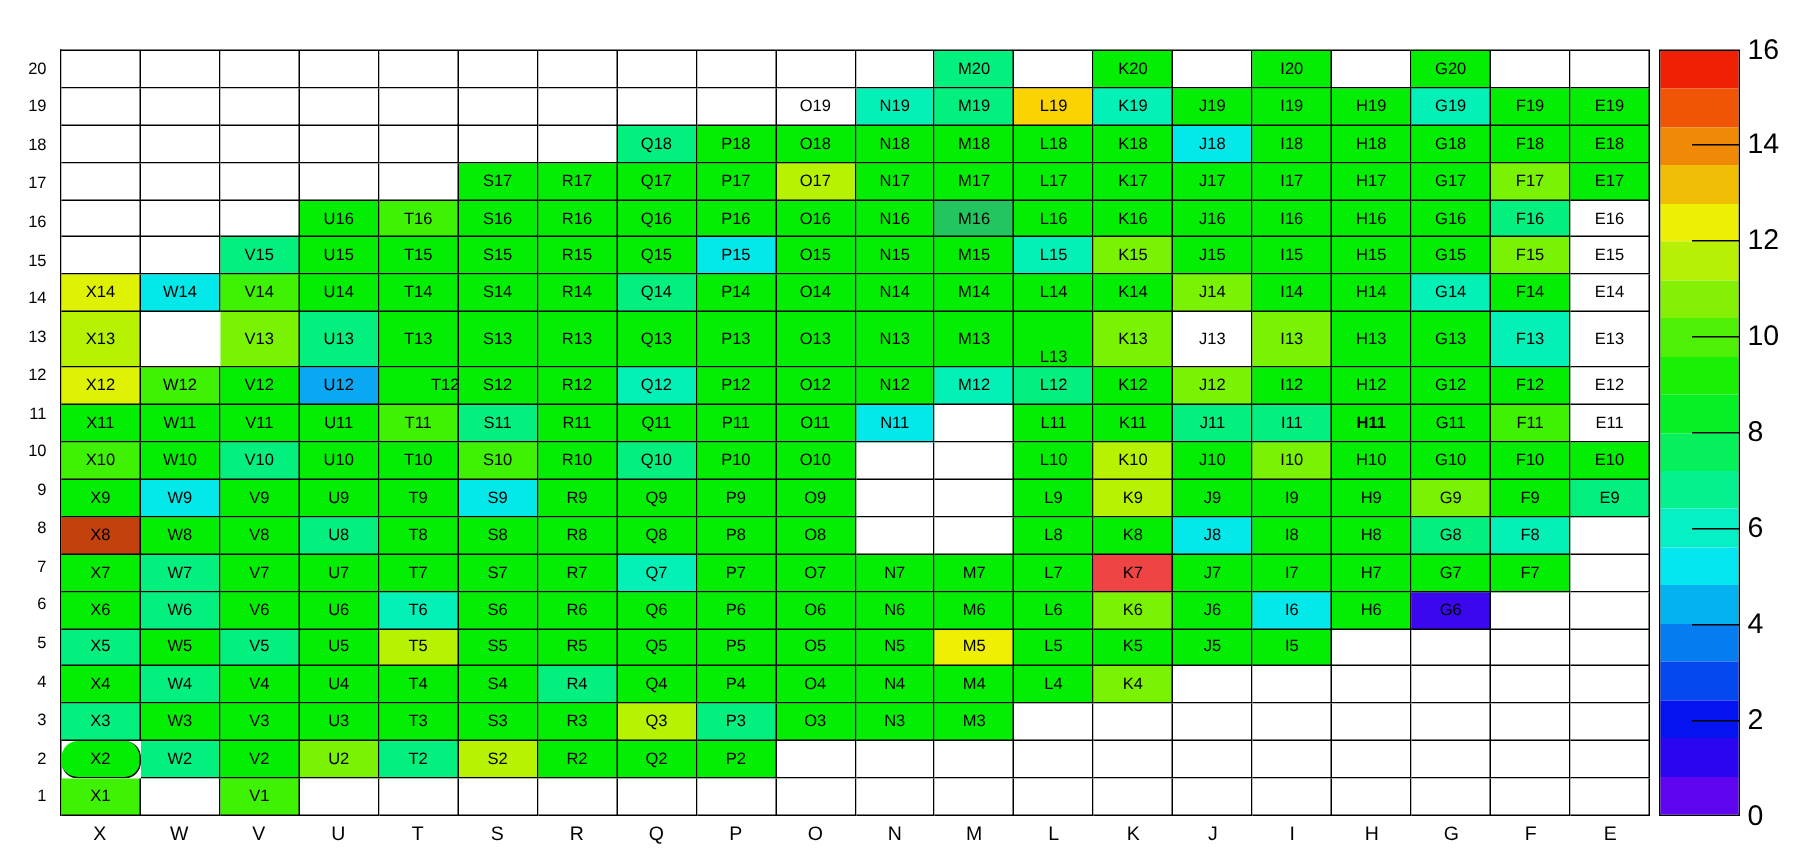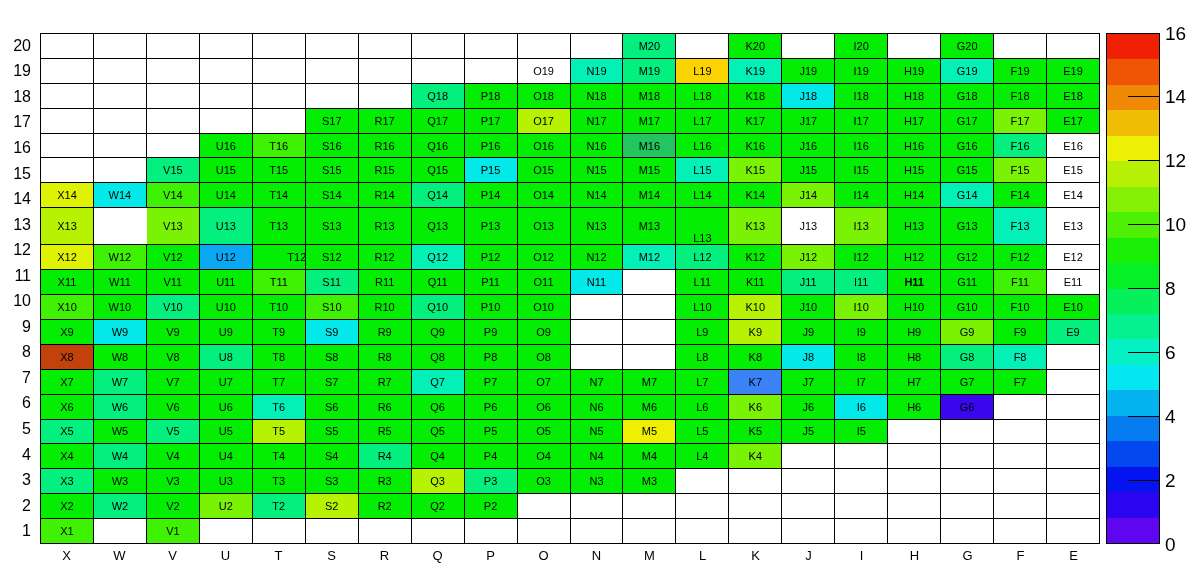"20" #row-labels div { font-size: 16px -> 11px }
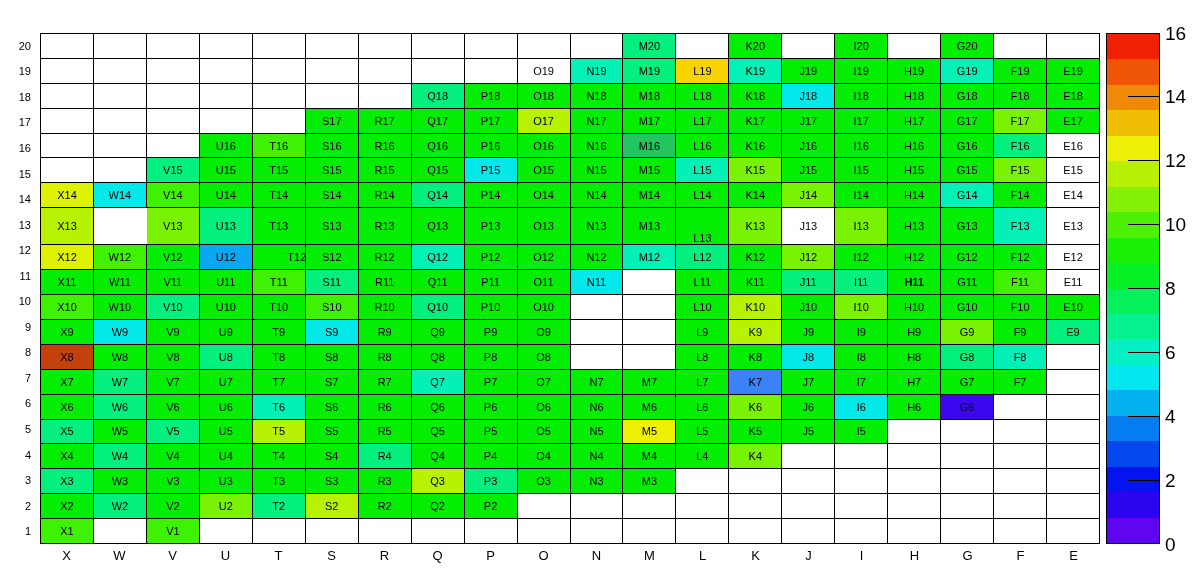"K7" div.cell { background: #3b82f6 -> #ef4444 }
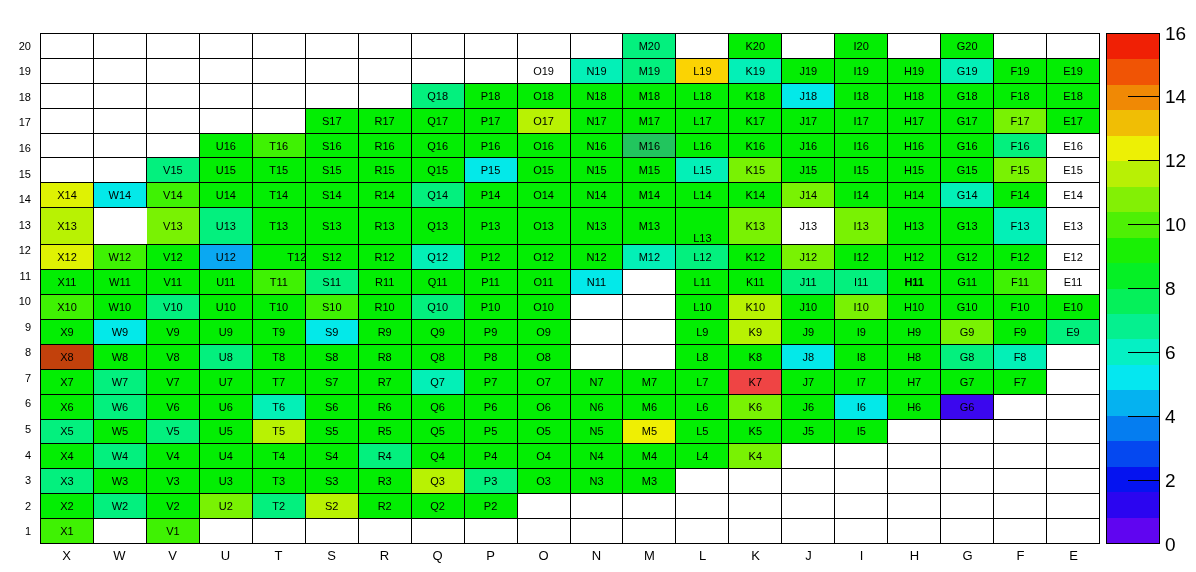"X2" div.cell { border-radius: none -> 11px }
